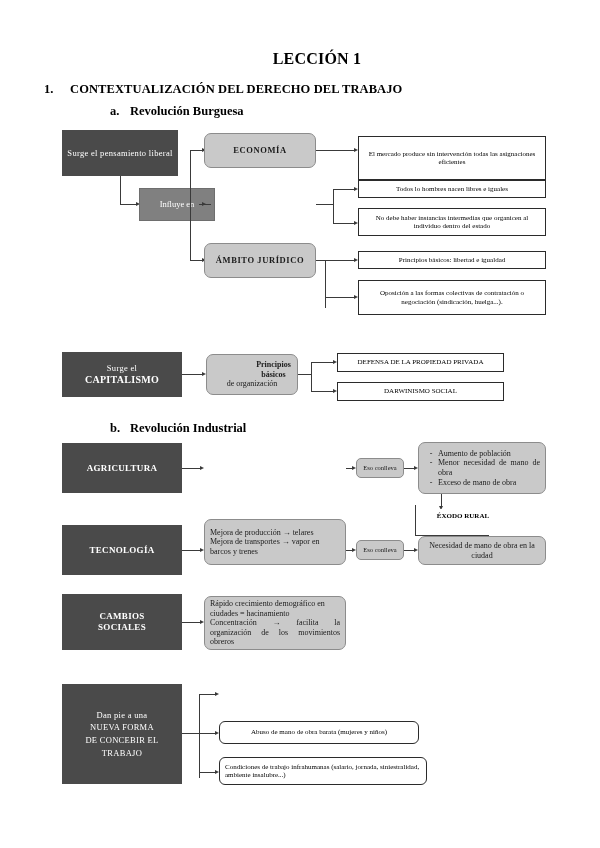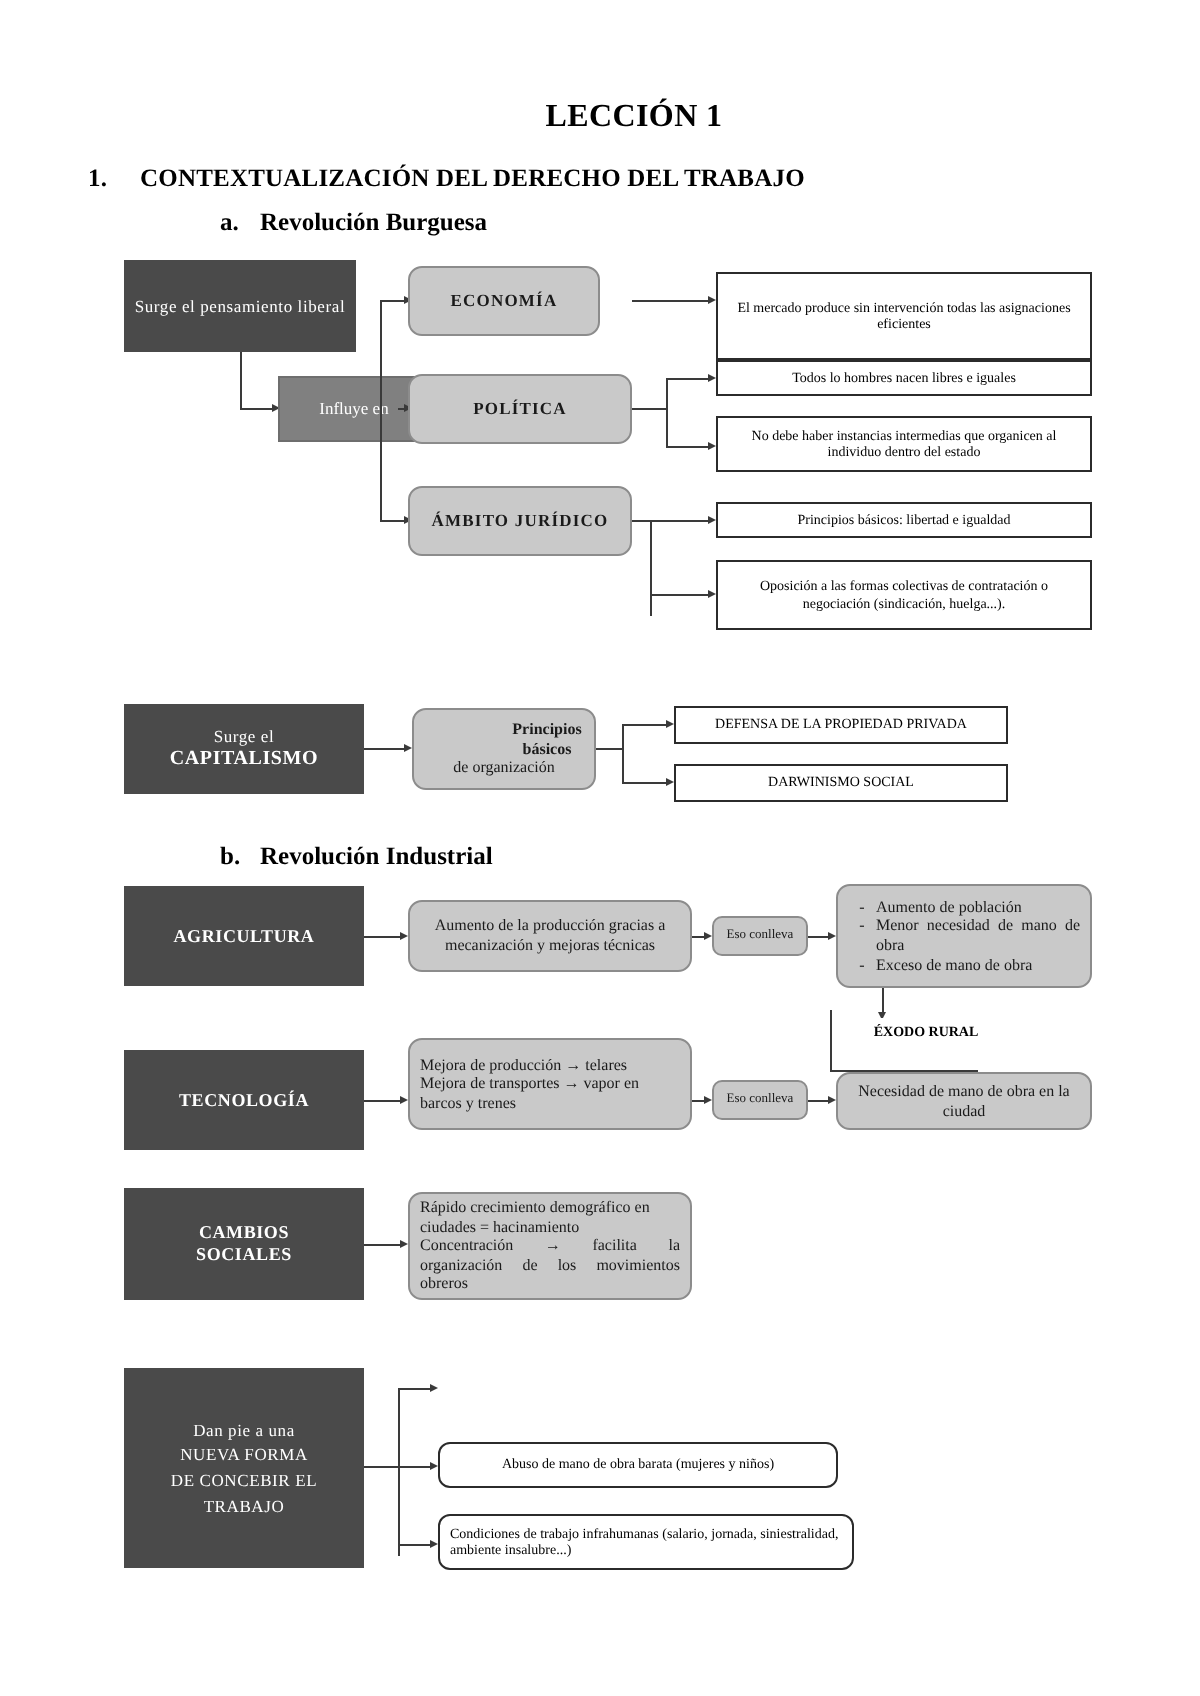"ECONOMÍA" div.box { width: 96px -> 112px }
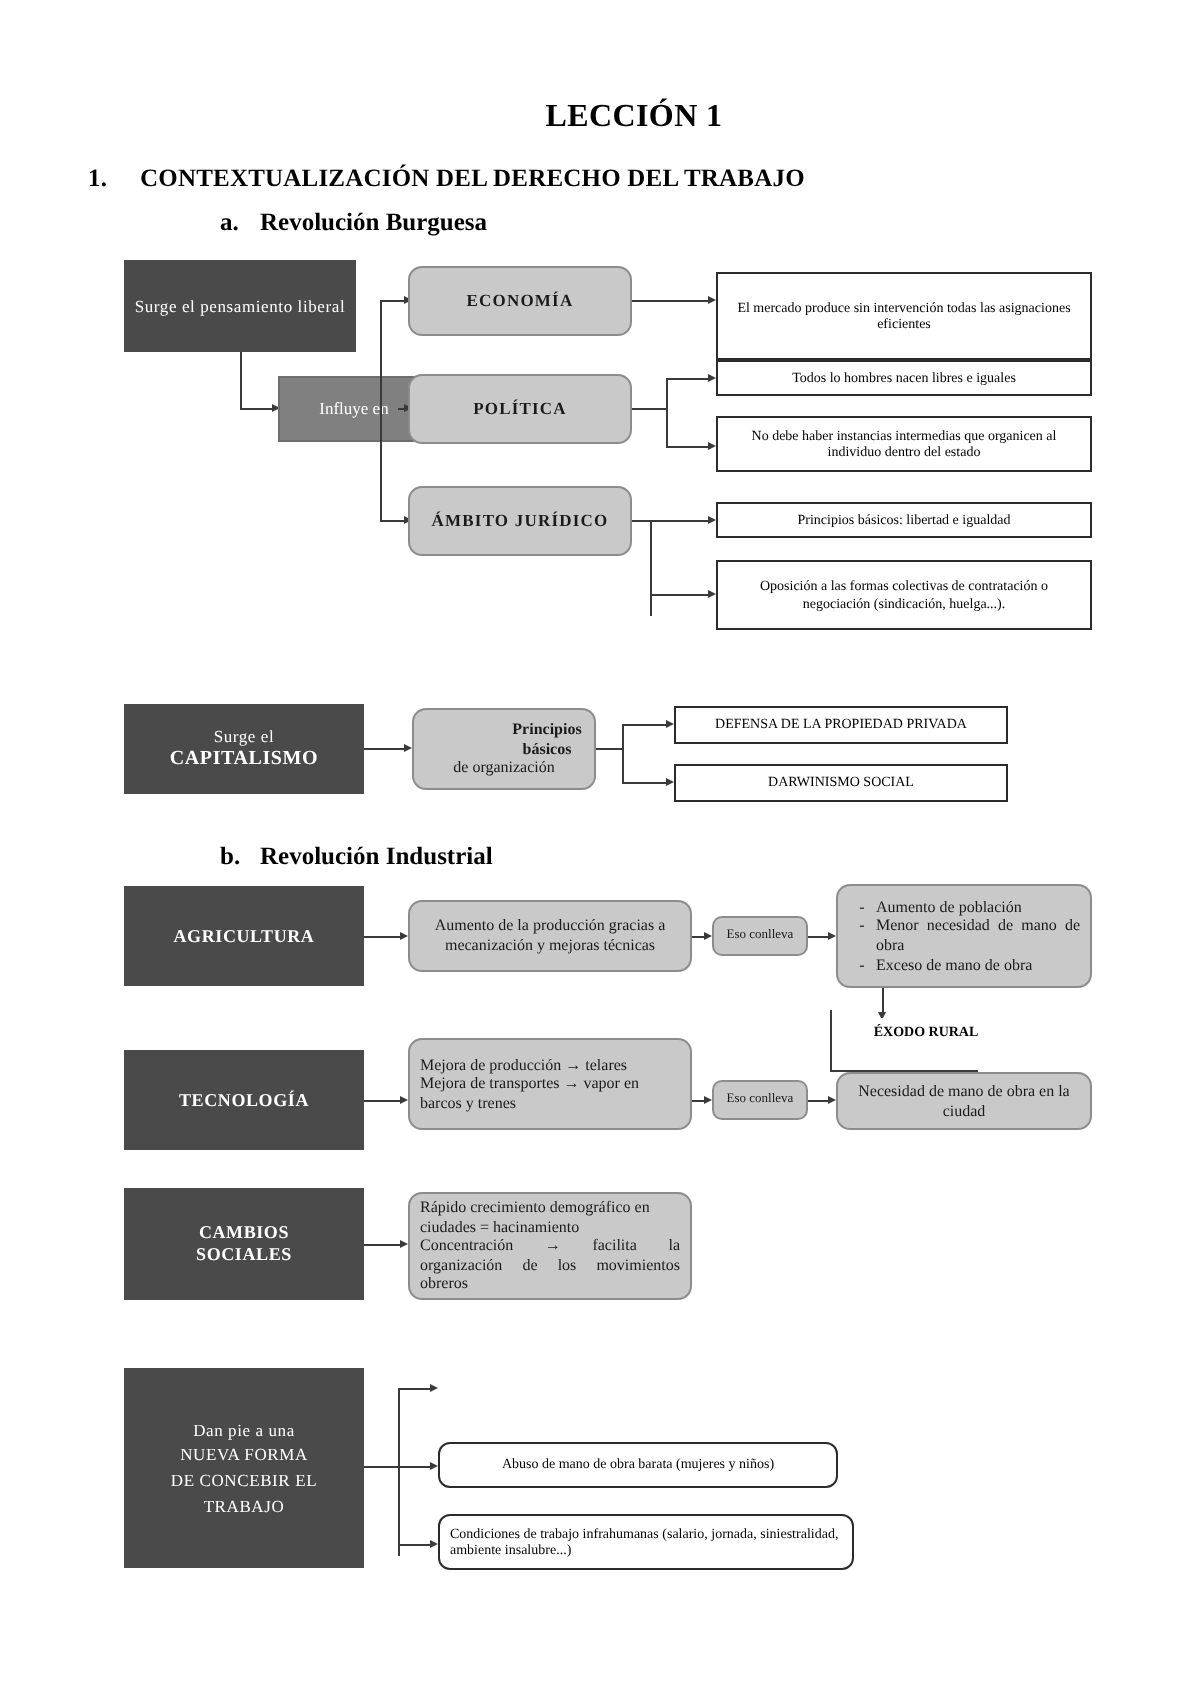"POLÍTICA" div.box { html: <div> <span>POLÍTICA</span> </div> -> none }
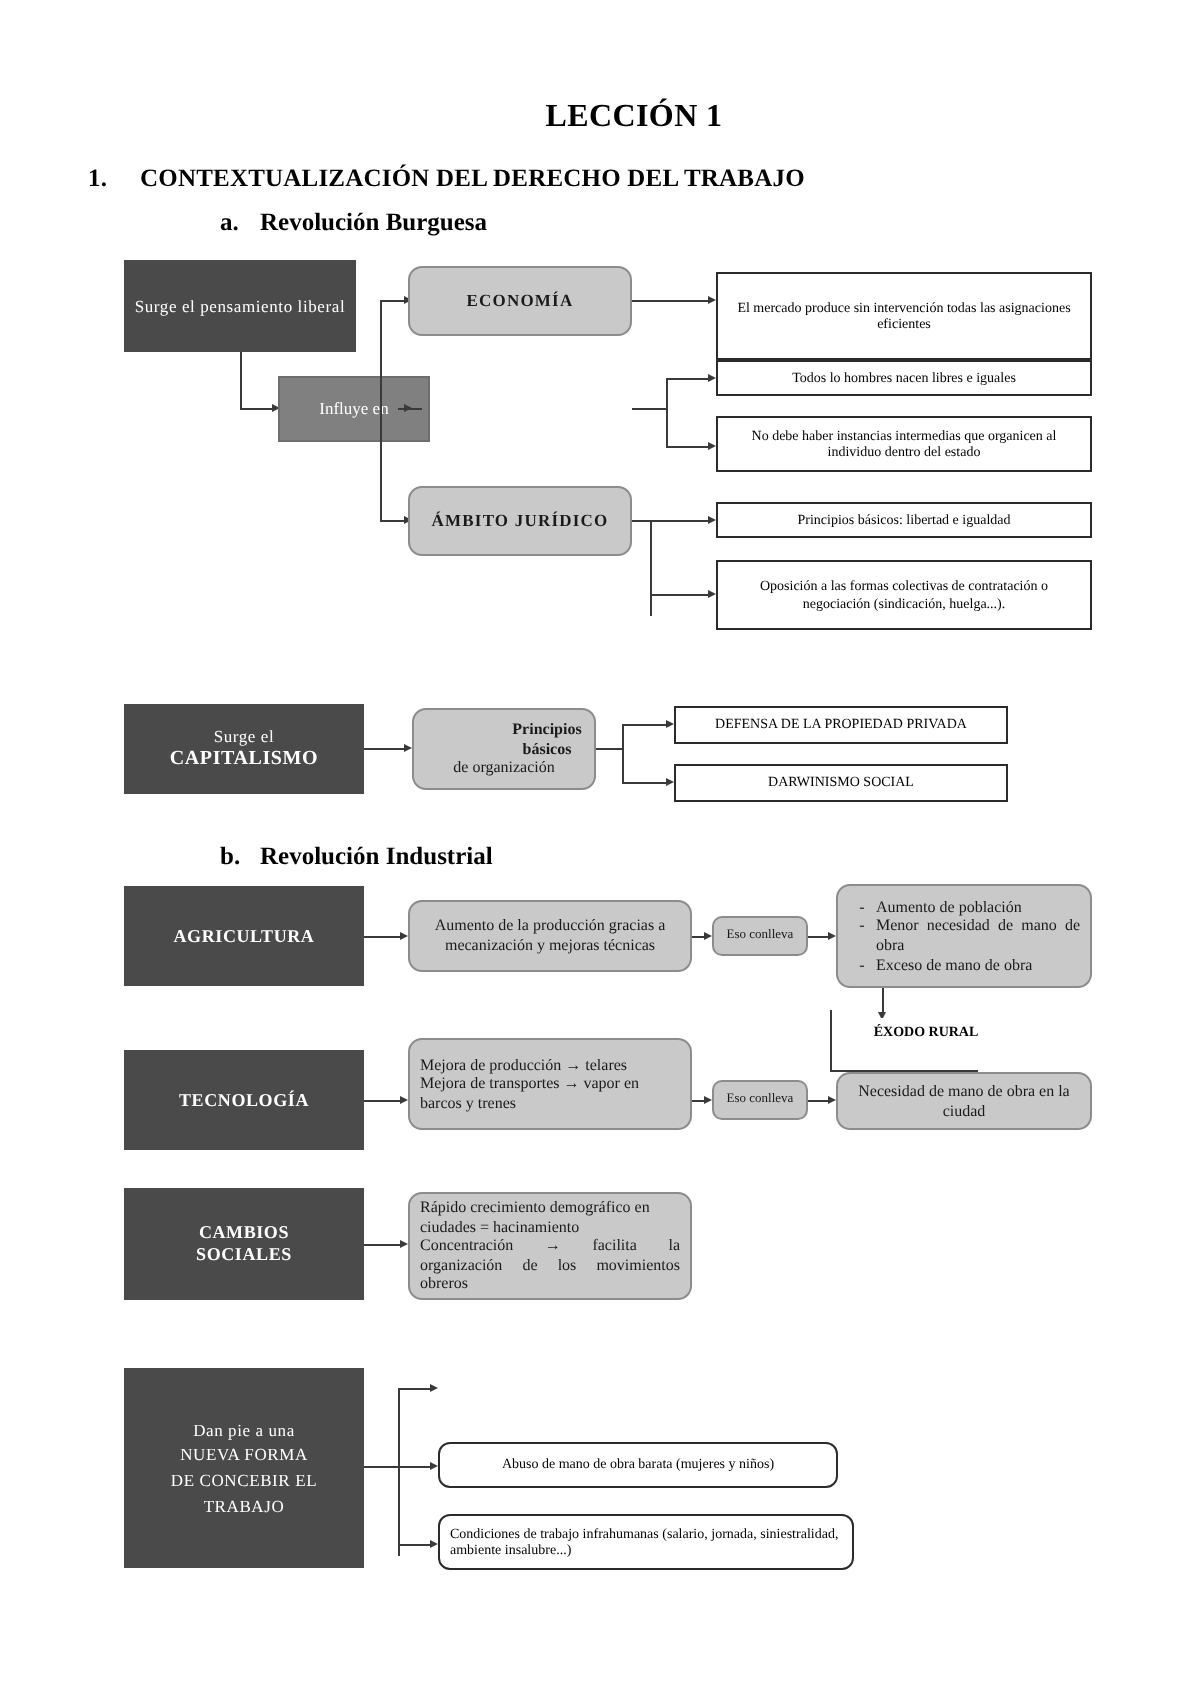"Aumento de la producción gracias" div.box { html: <div> <div><span>Aumento de la producción gracias a mecanización y mejoras técnicas</span></div> </div> -> none }
